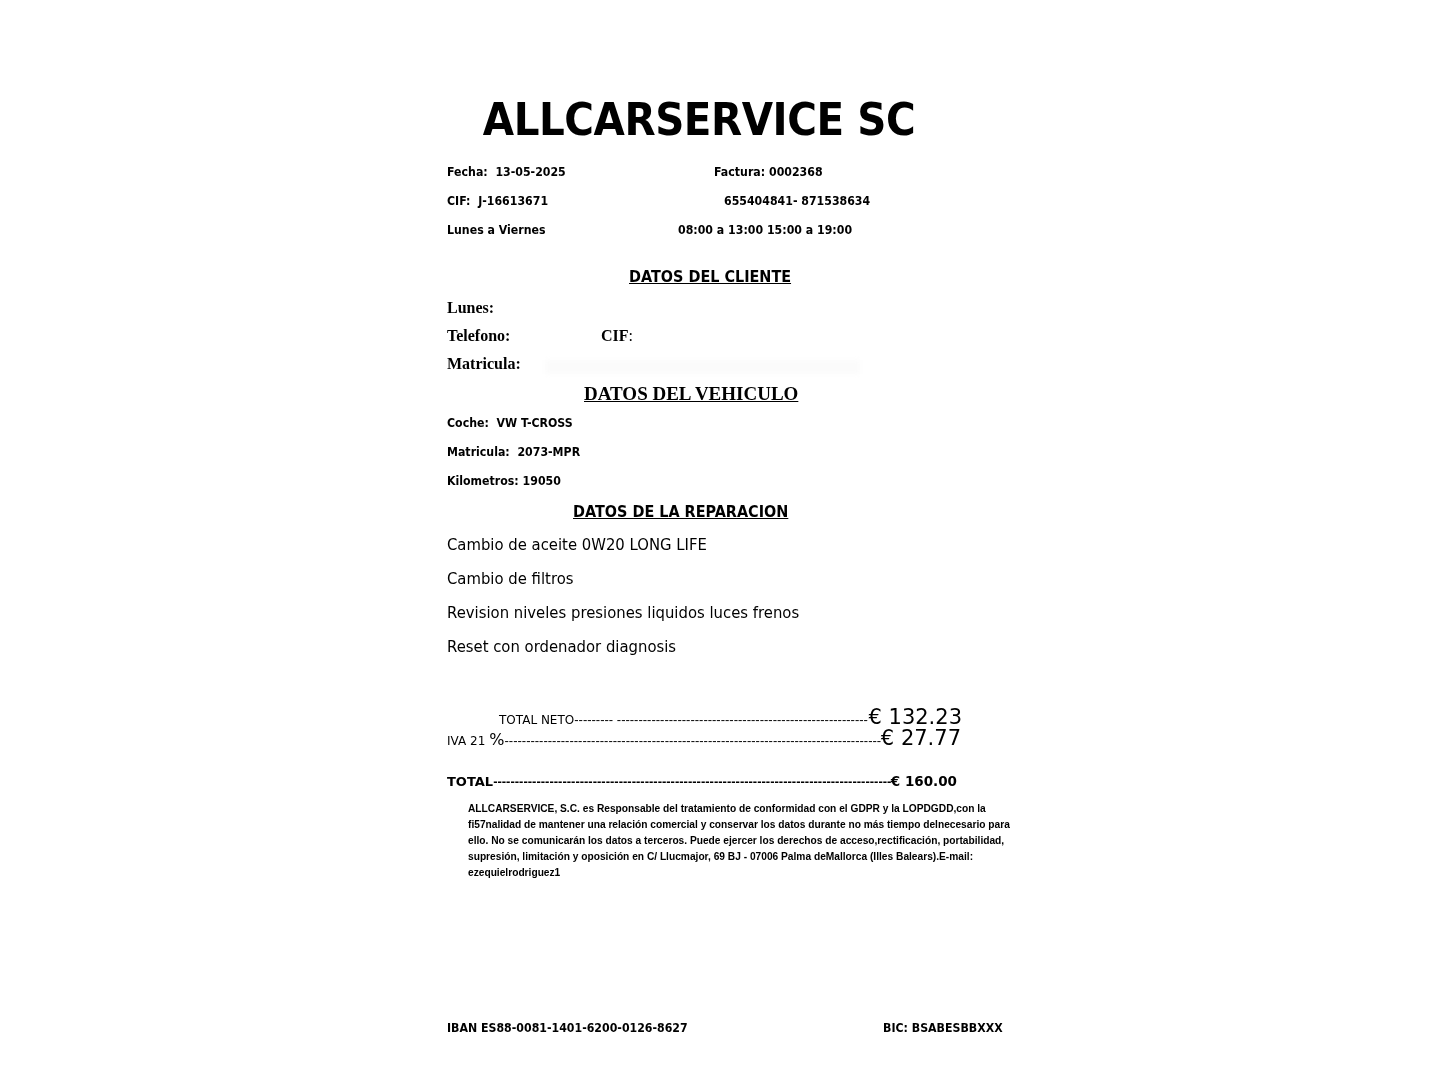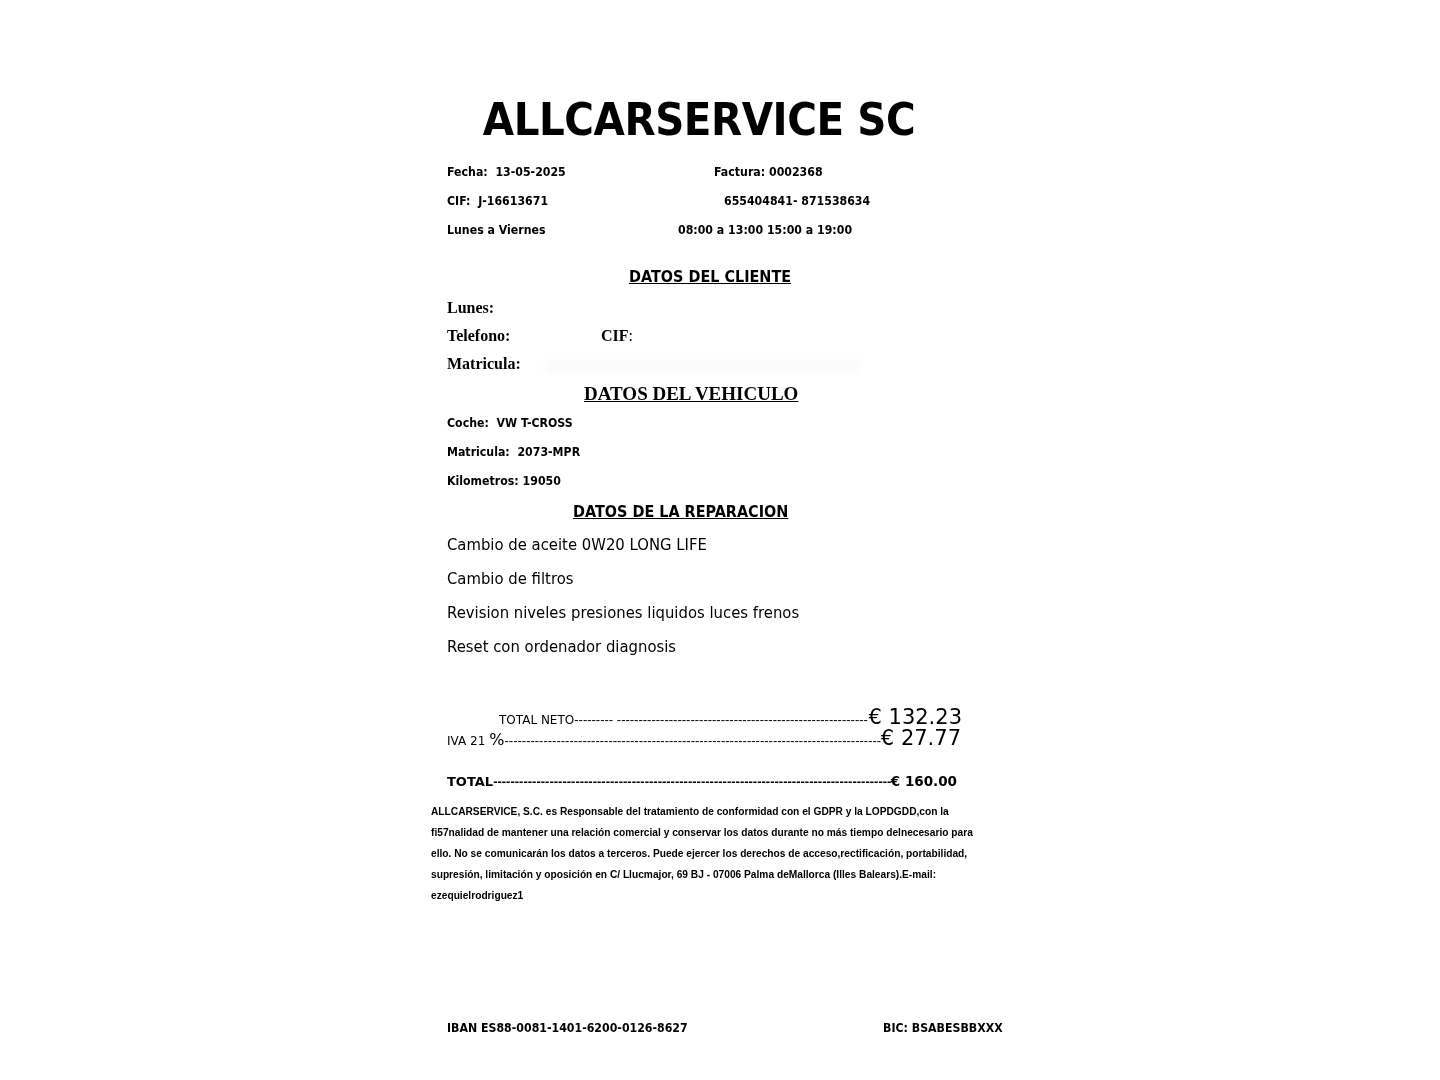"ALLCARSERVICE, S.C. es Responsable del" .legal { left: 431px -> 468px; line-height: 21px -> 16px }
